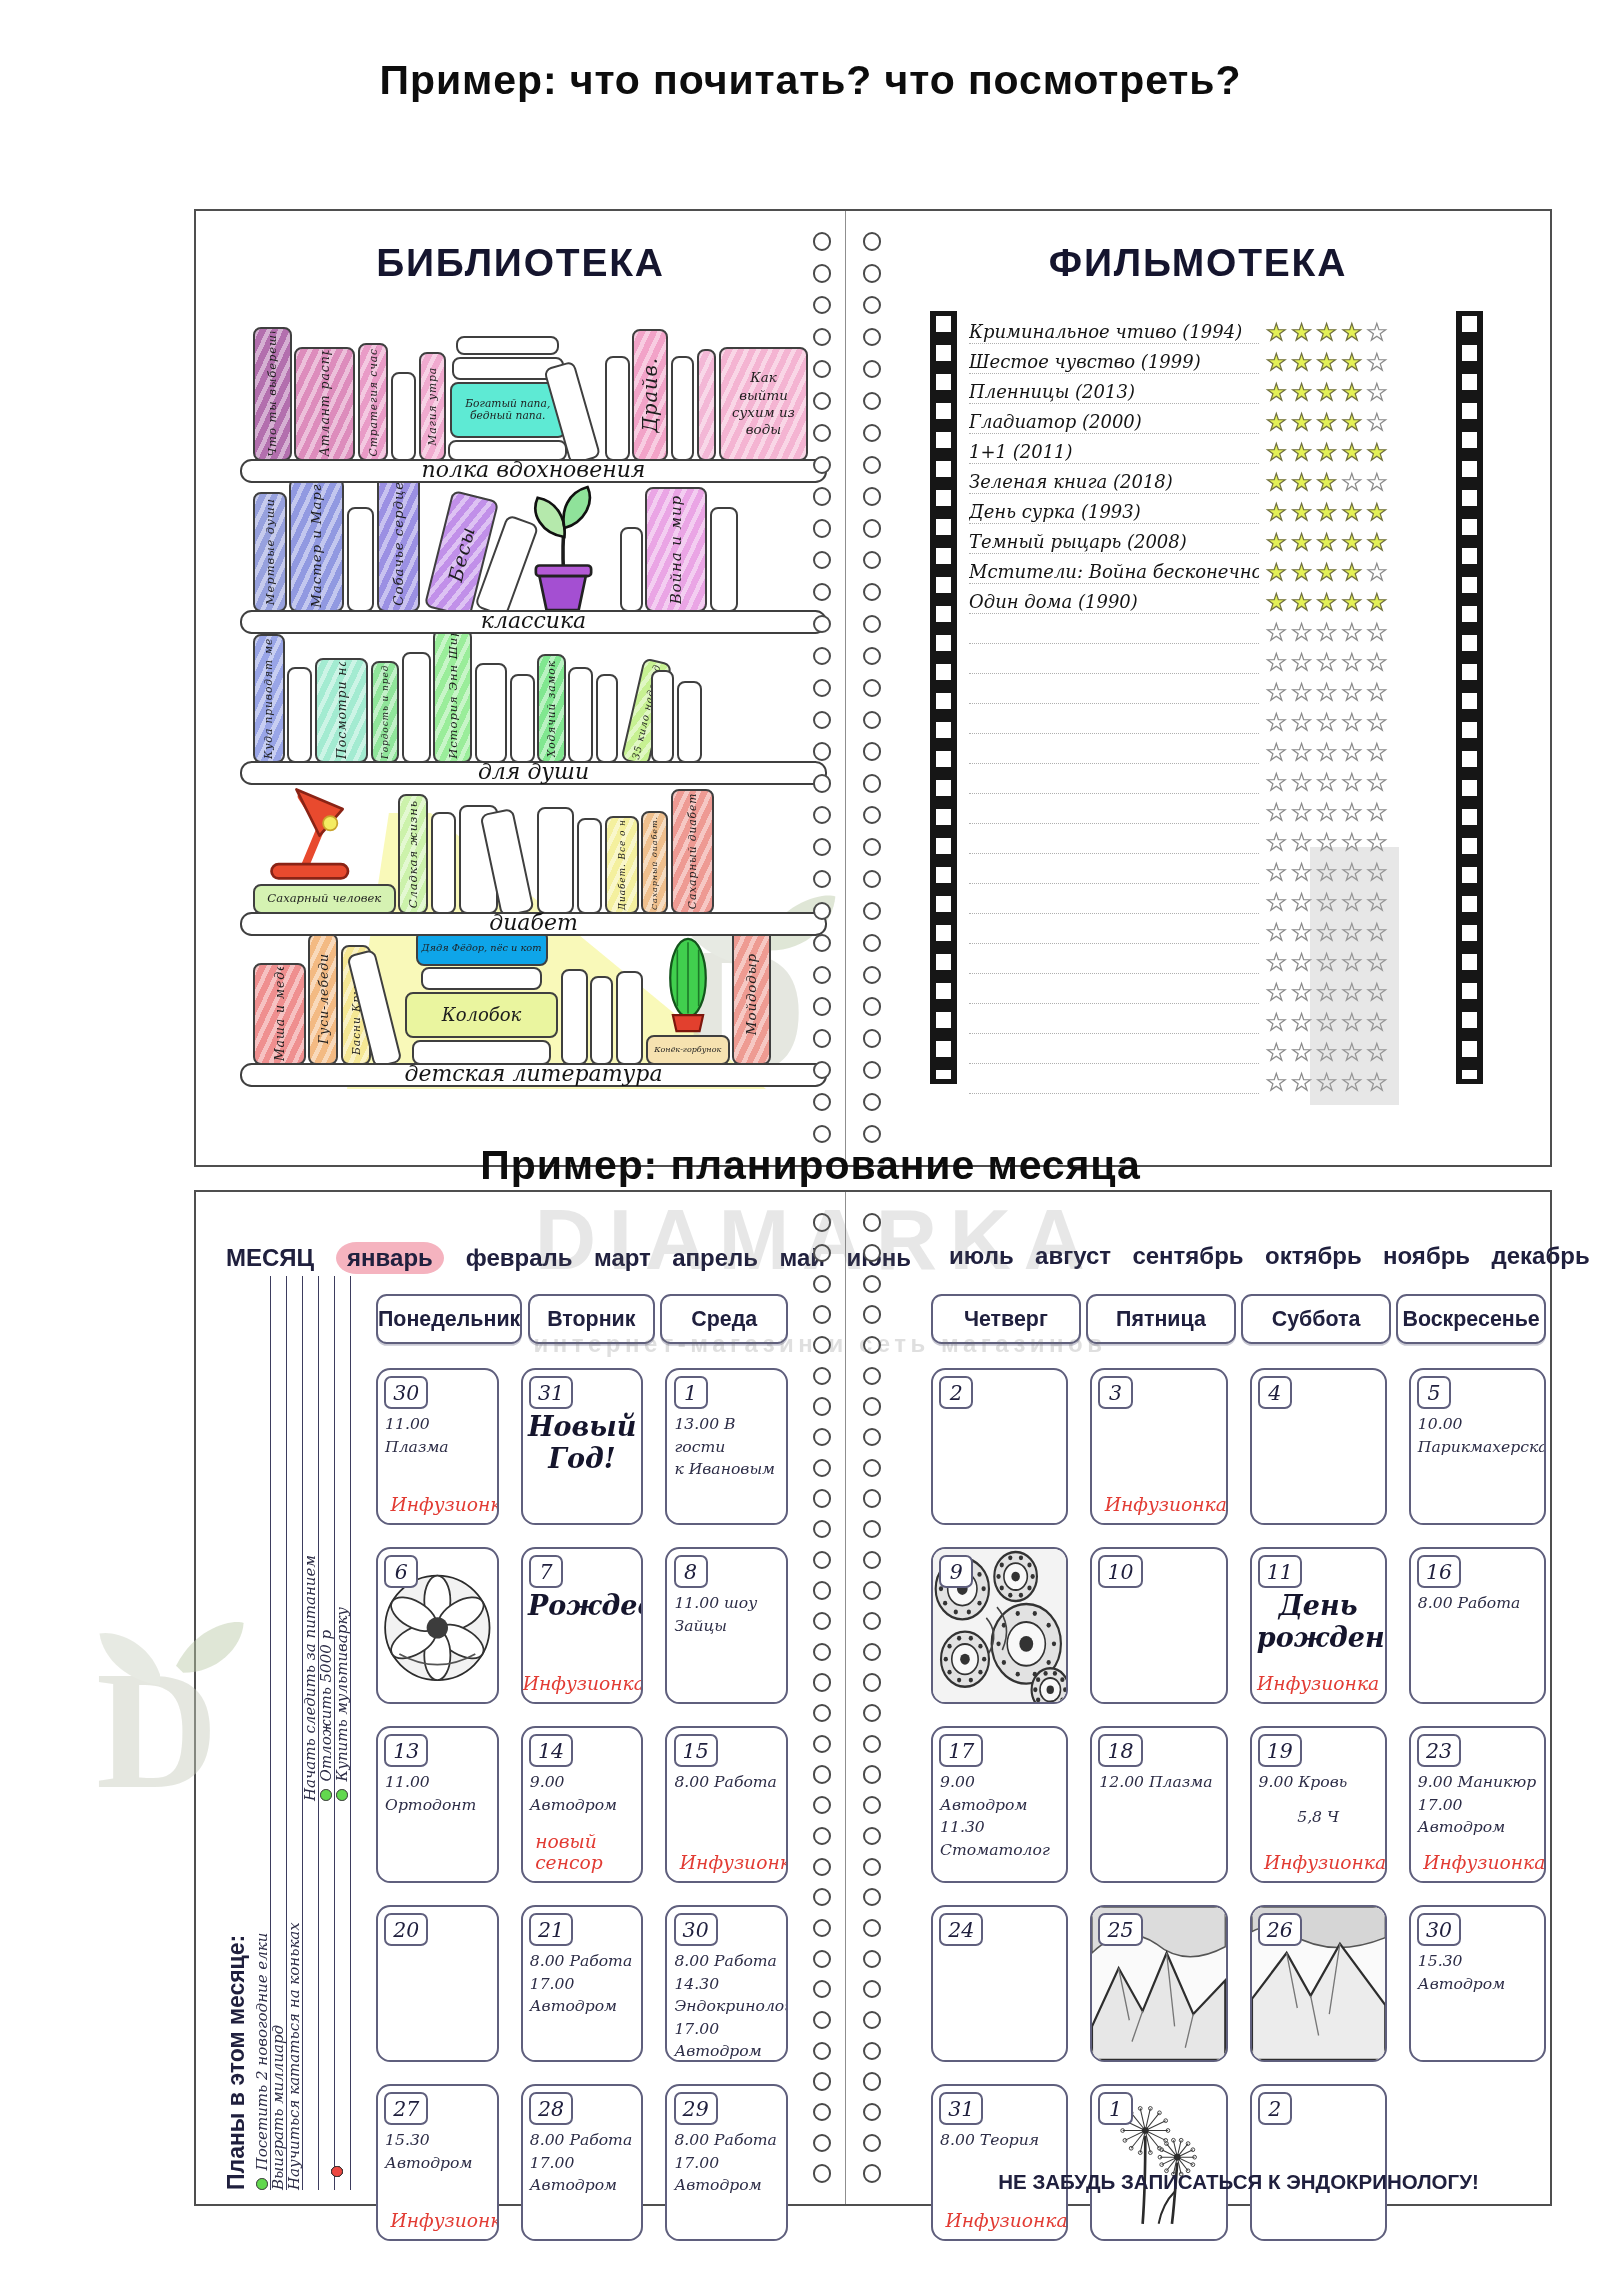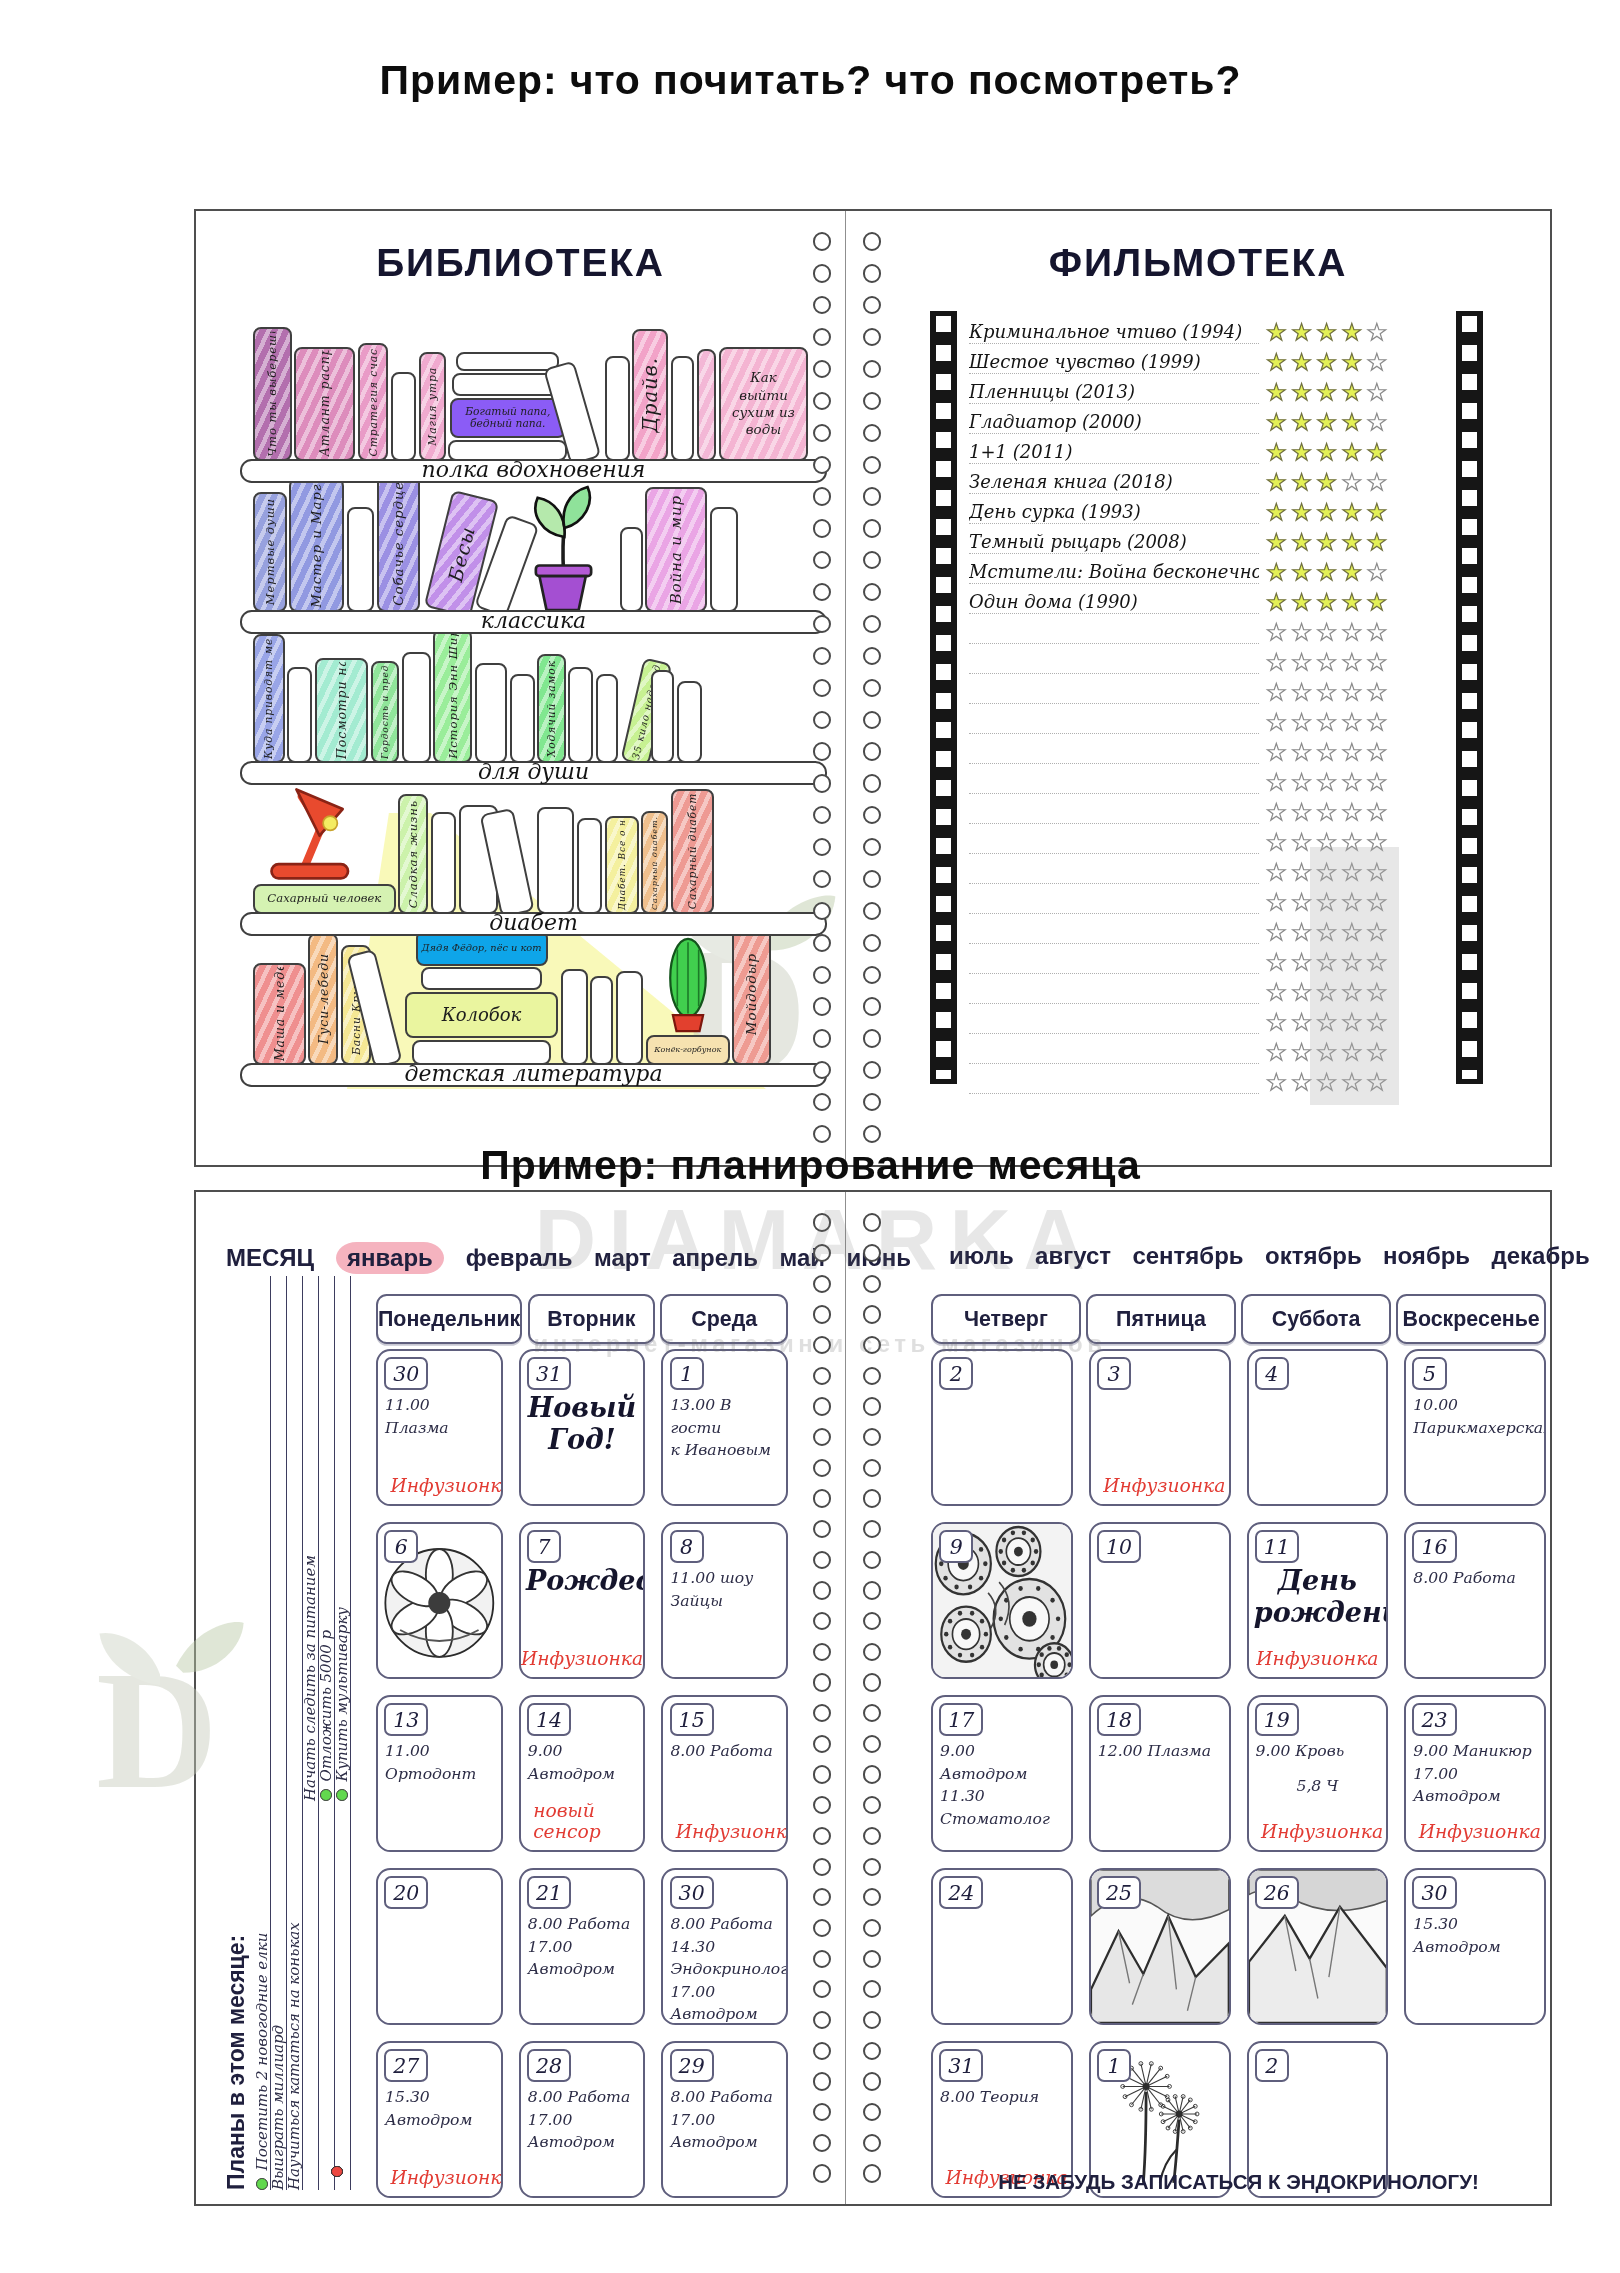"Богатый папа, бедный папа." div.hbook { background-color: #8b5cf6 -> #5eead4; height: 40px -> 56px }
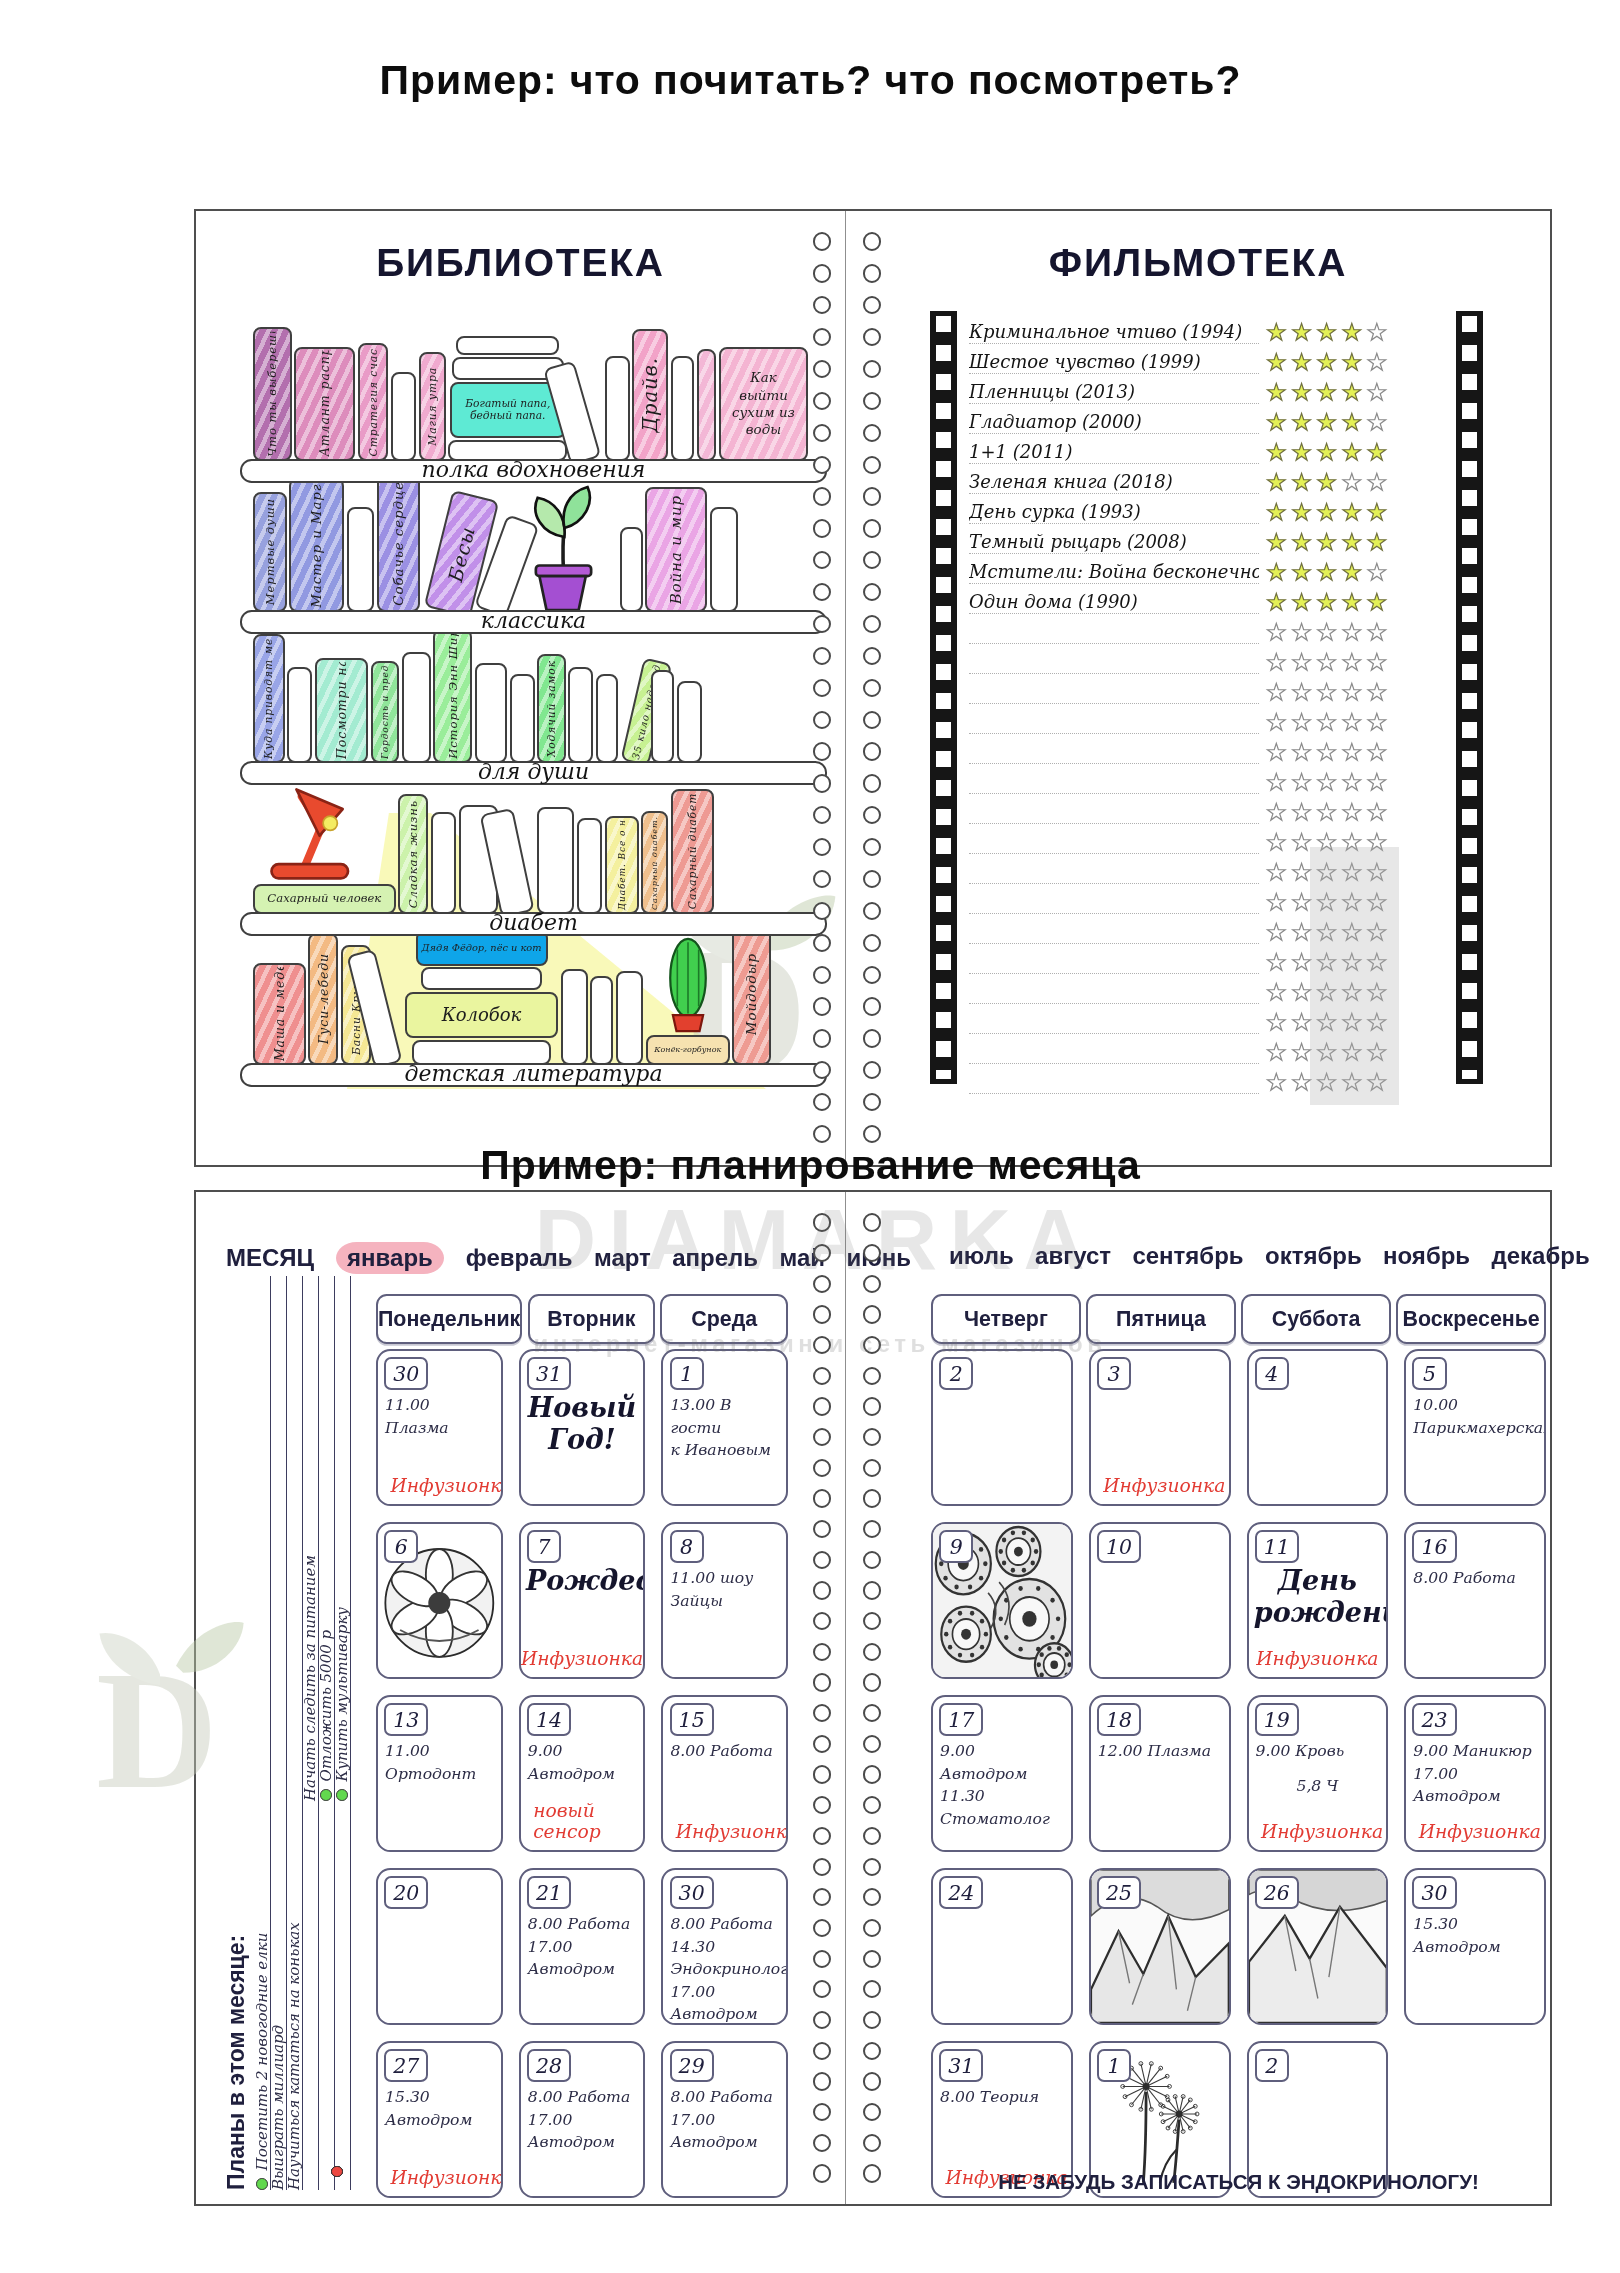"30" .cellgrid { gap: 16px -> 22px; top: 157px -> 176px }
